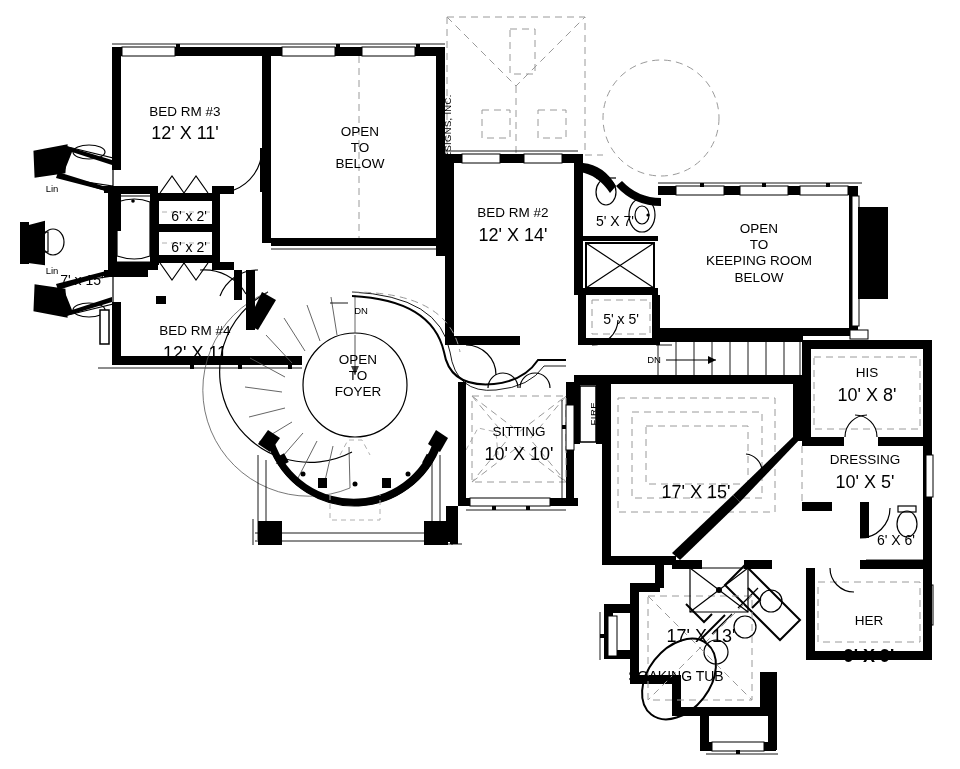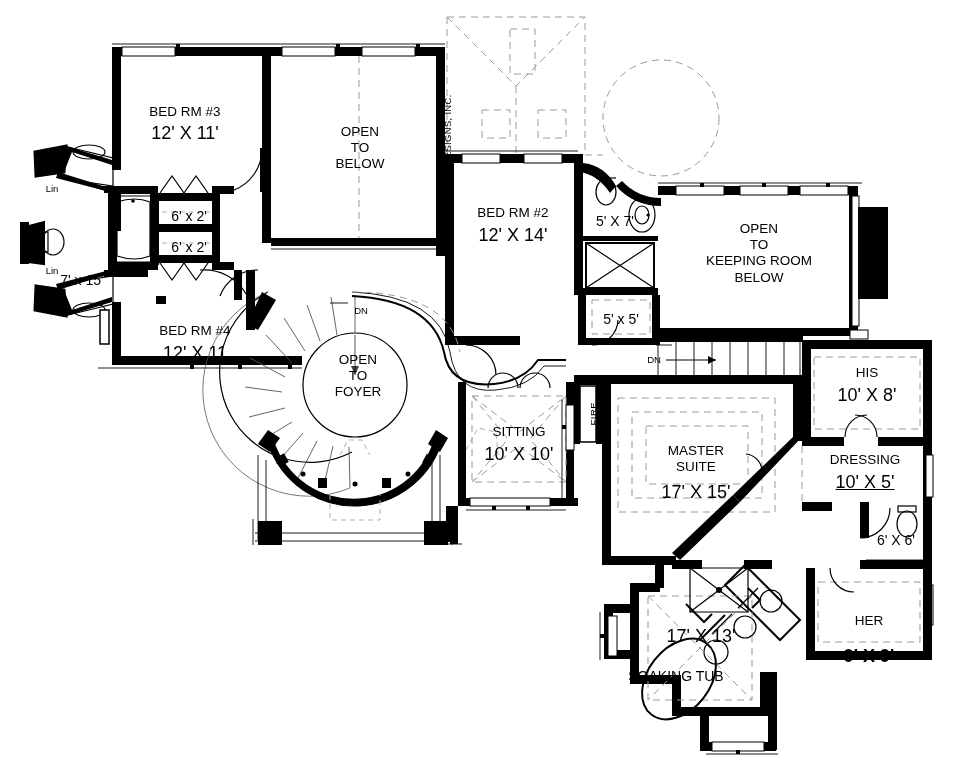"MASTER" div.lbl { html: <div>MASTER SUITE</div> -> none }
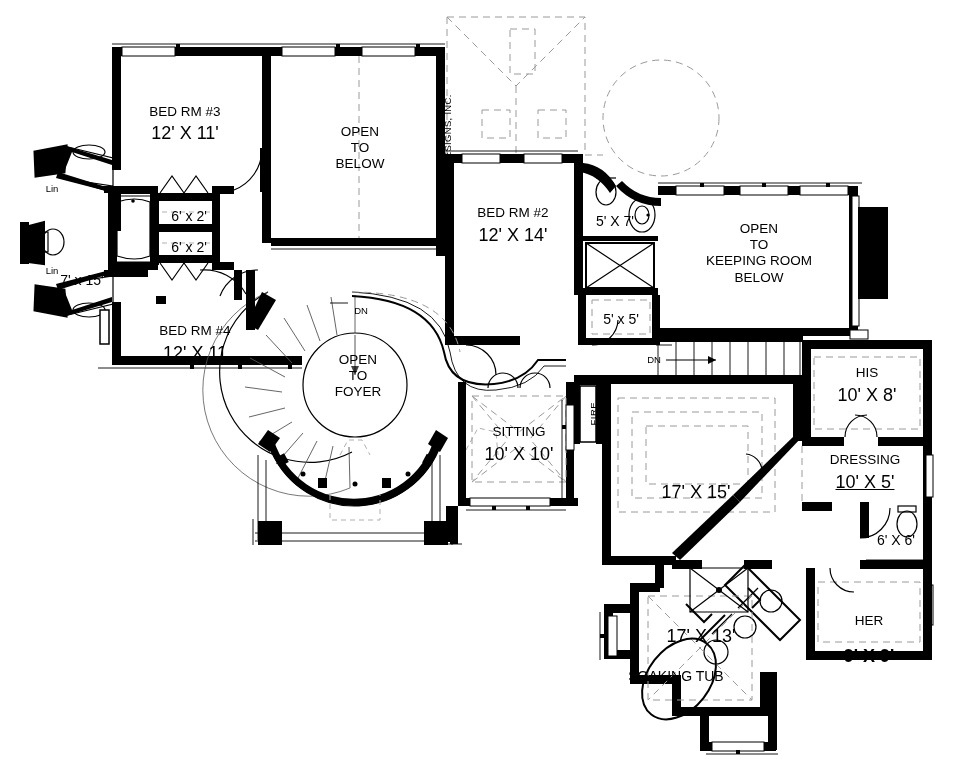"10' X 5'" div.lbl { text-decoration: underline -> none }
